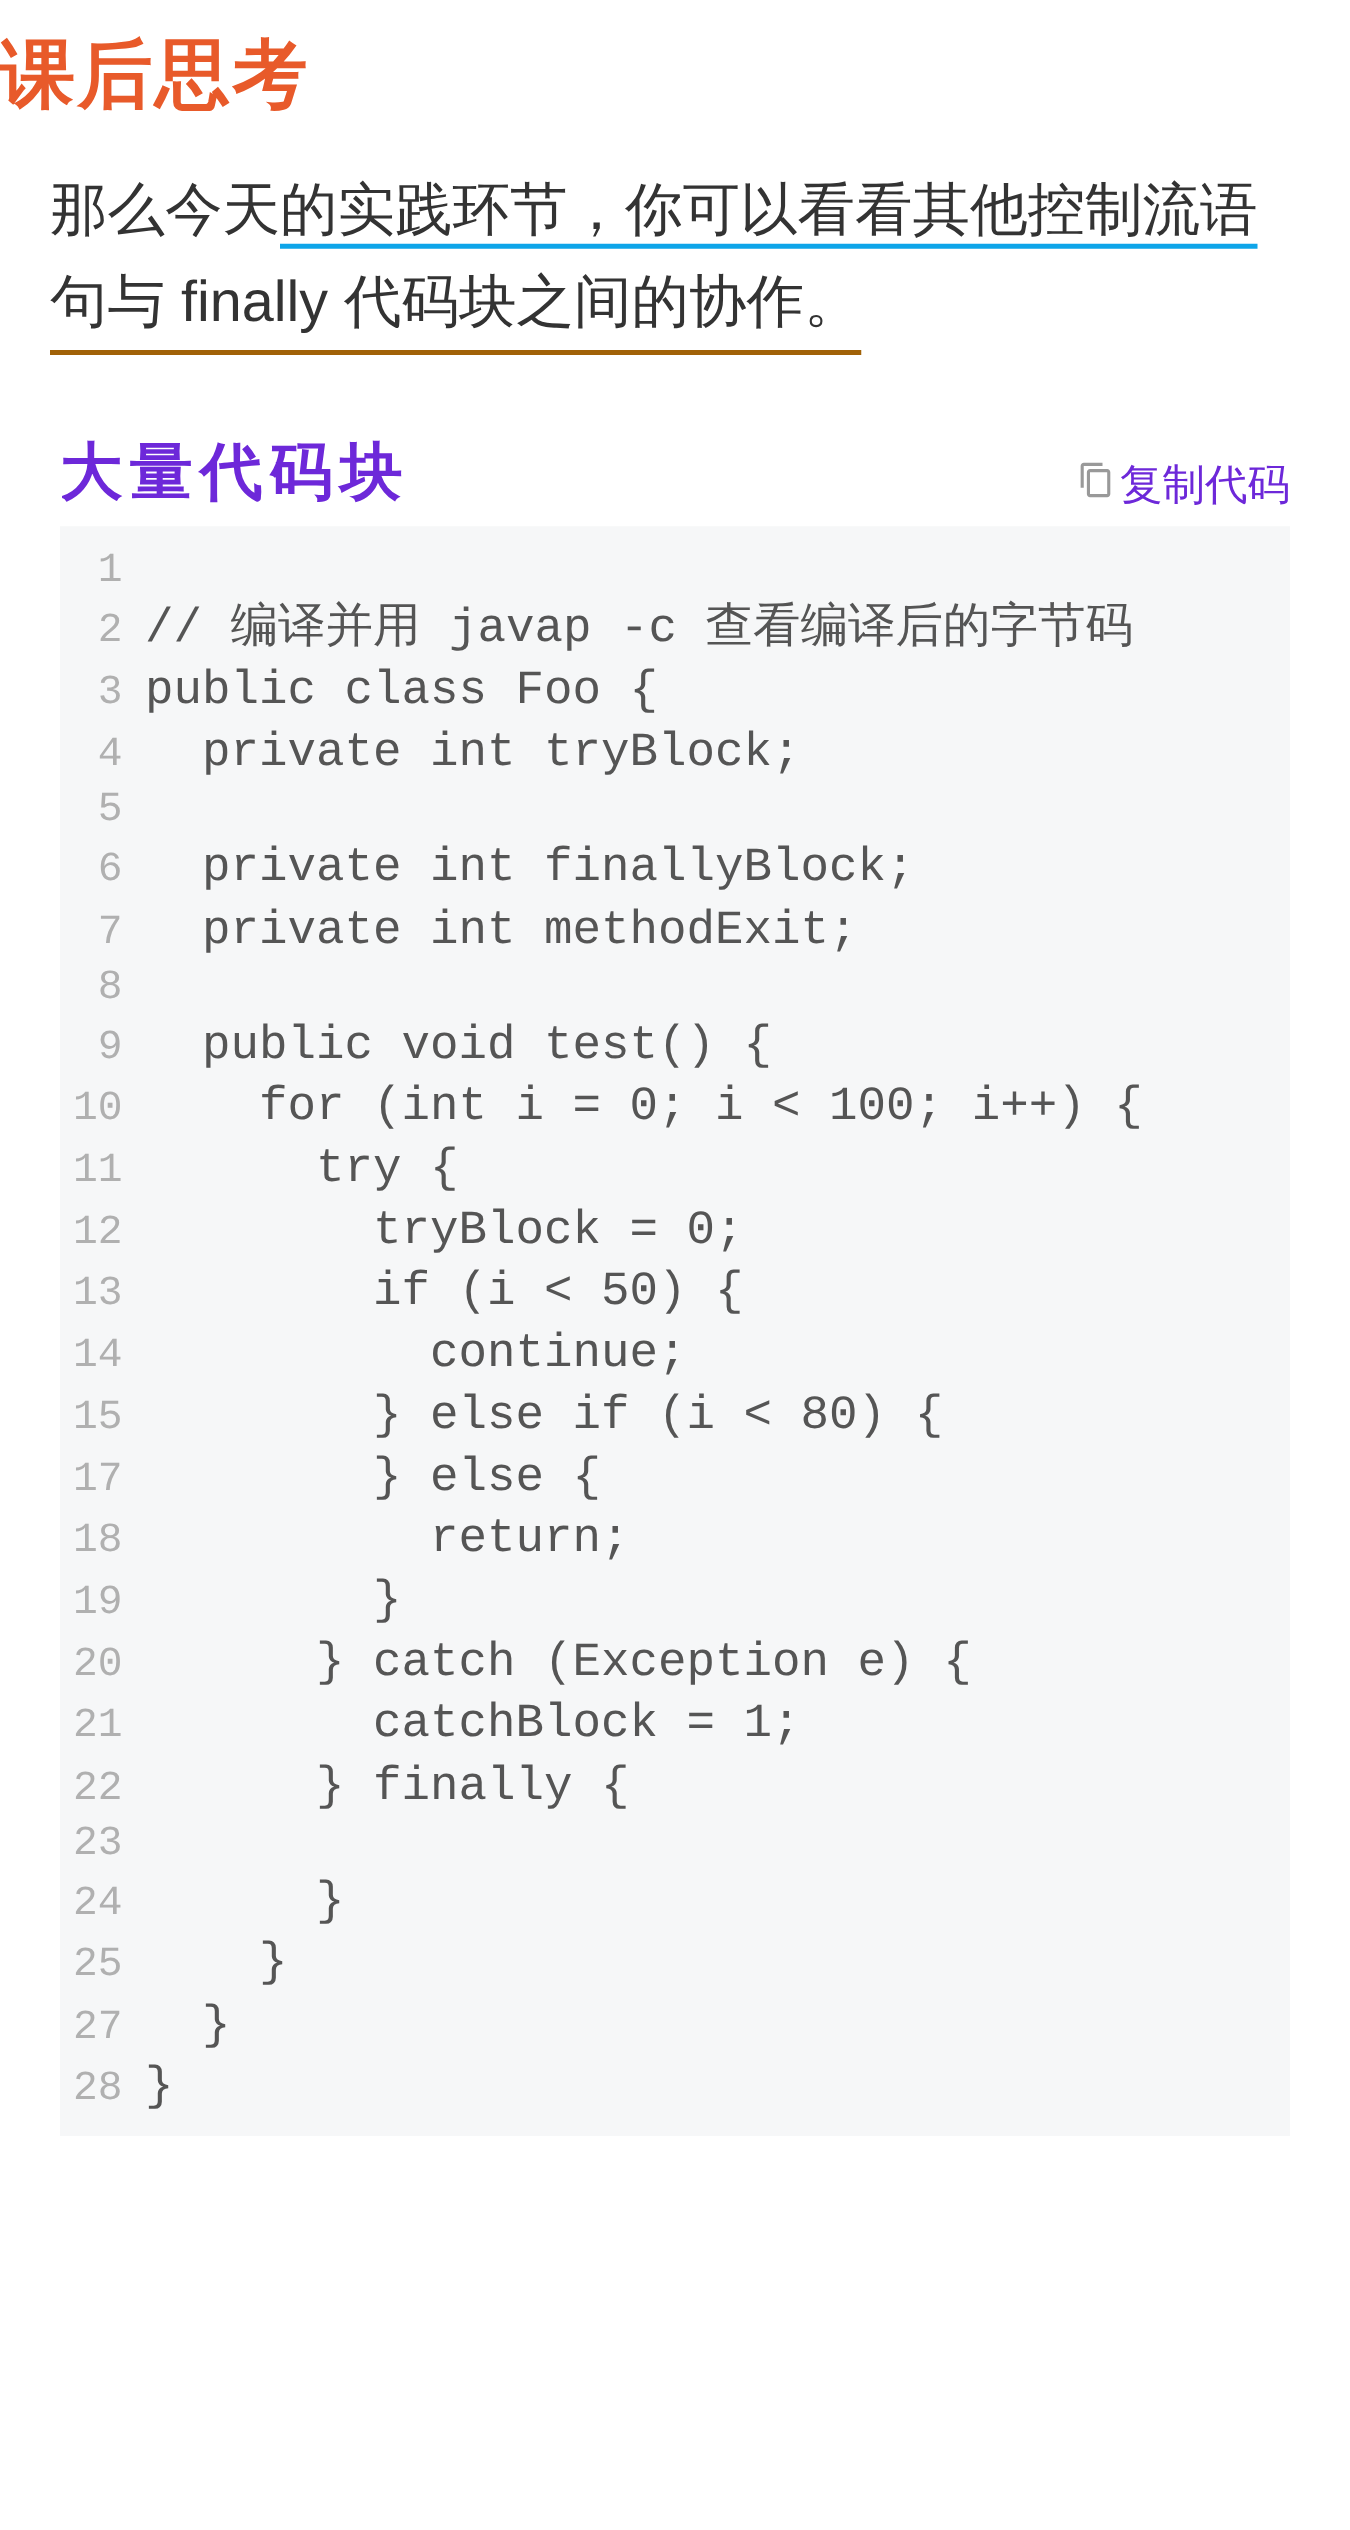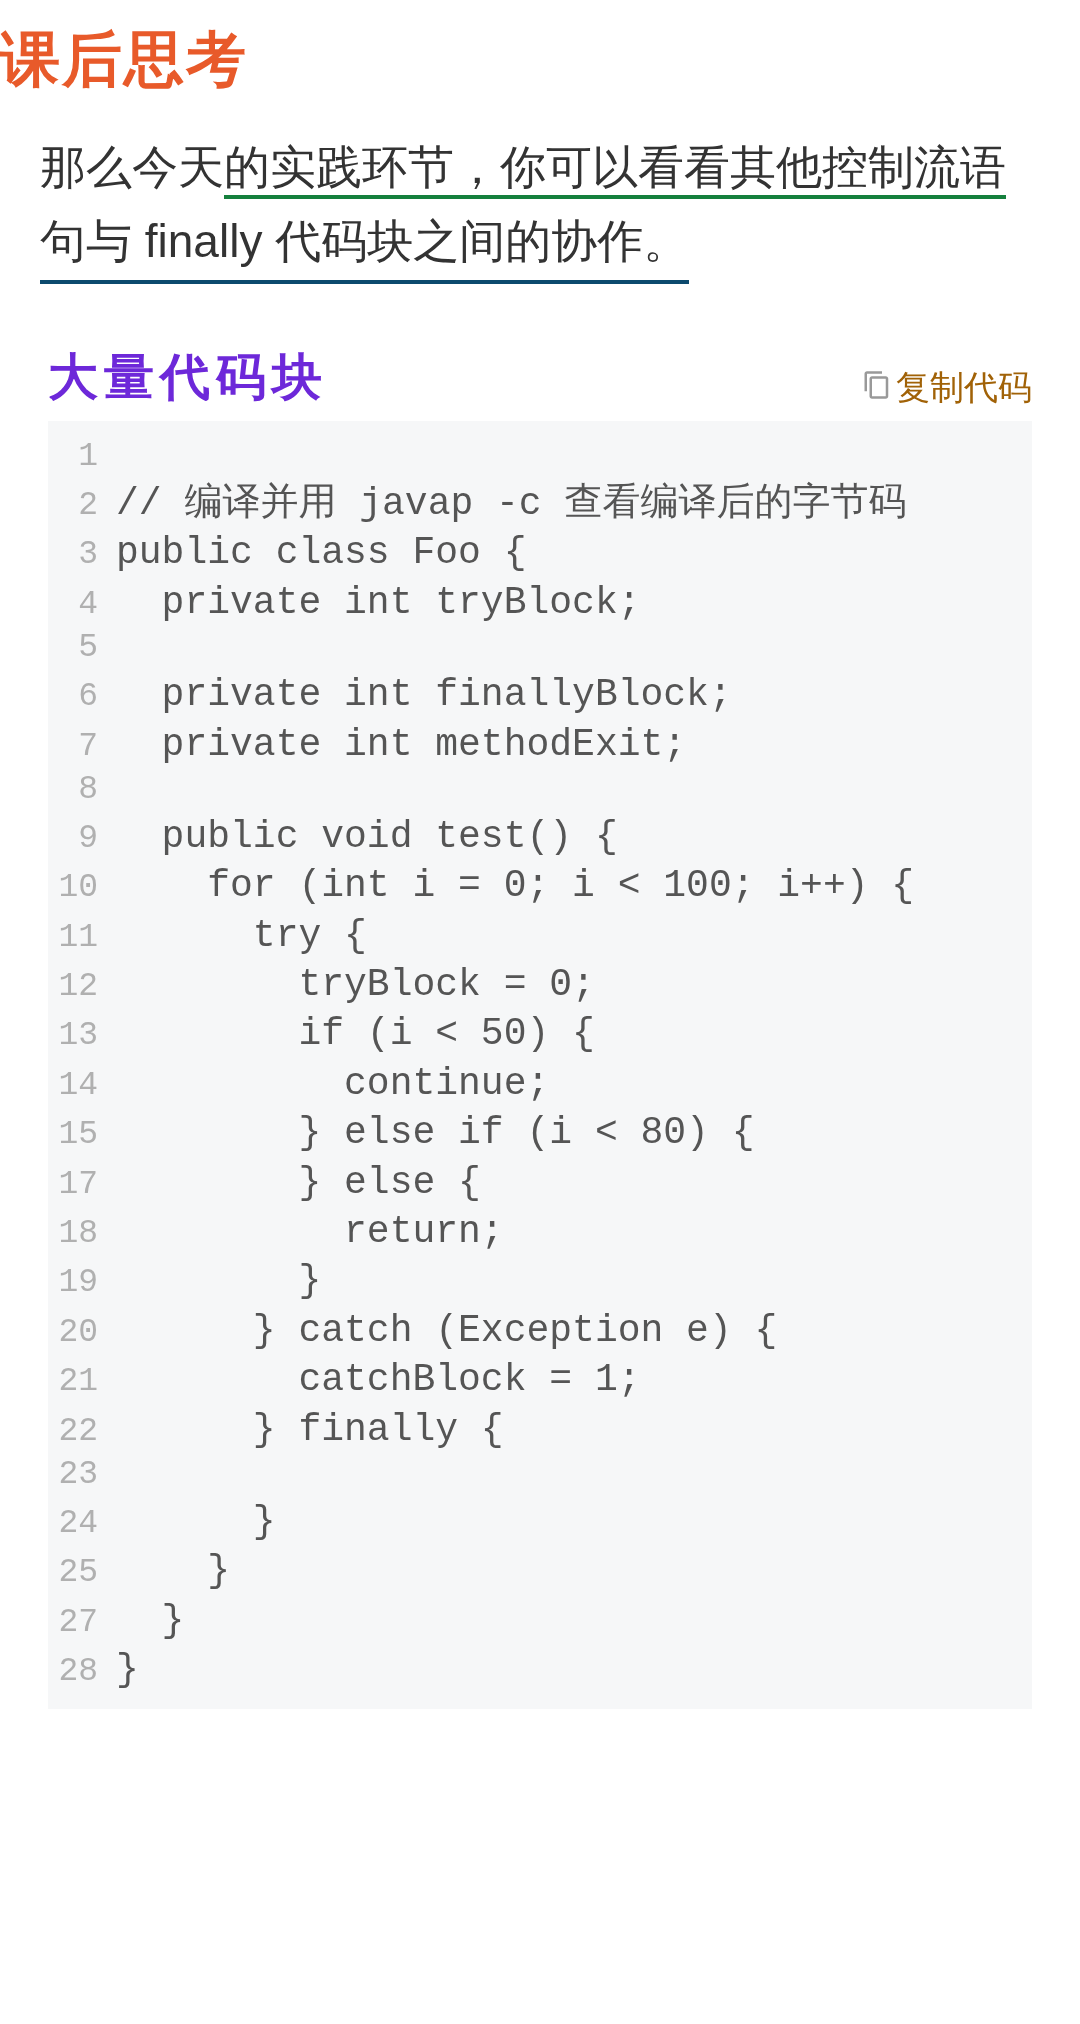"的实践环节，你可以看看其他控制流语" .intro-text .underline-1 { border-bottom: 4px solid #15803d -> 4px solid #0ea5e9 }
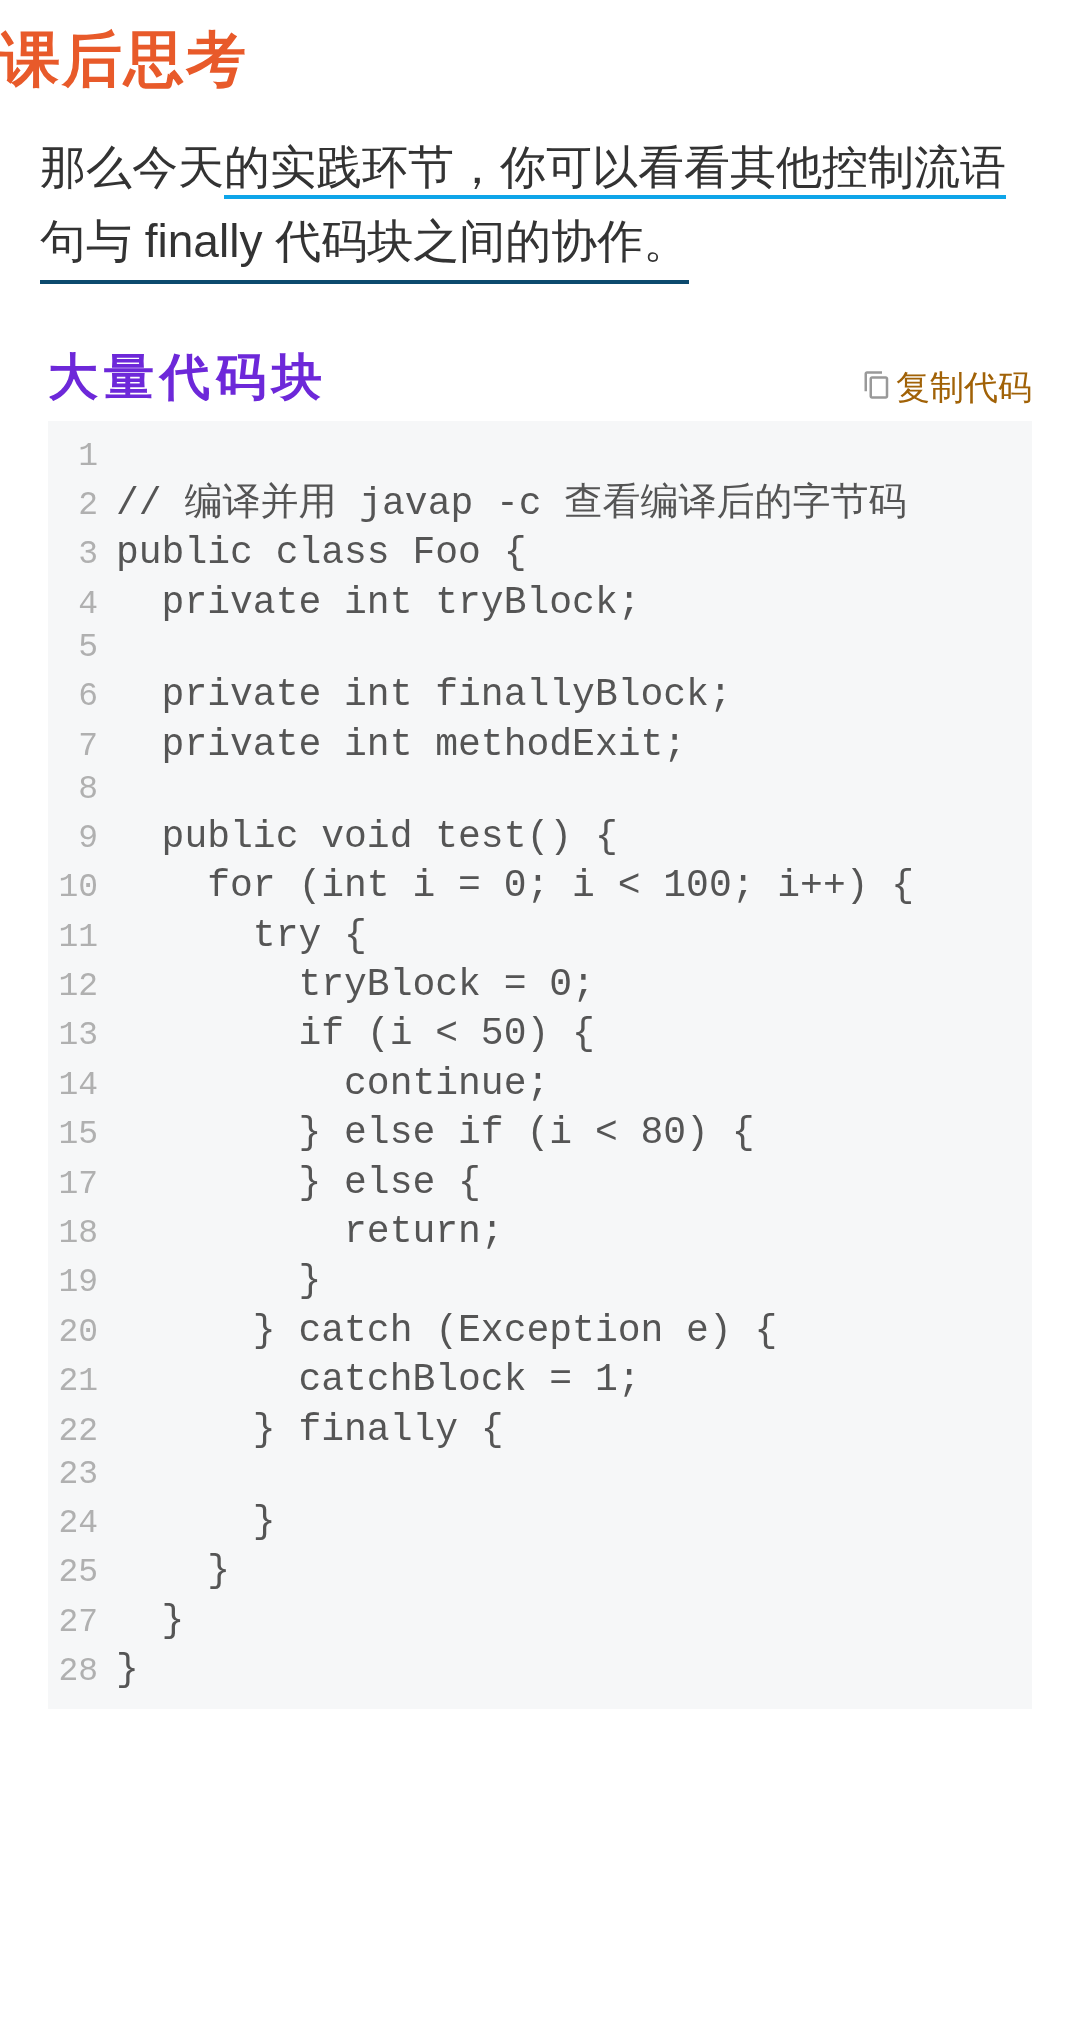"句与 finally 代码块之间的协作。" .intro-text .underline-2 { border-bottom: 4px solid #0c4a6e -> 4px solid #a16207 }
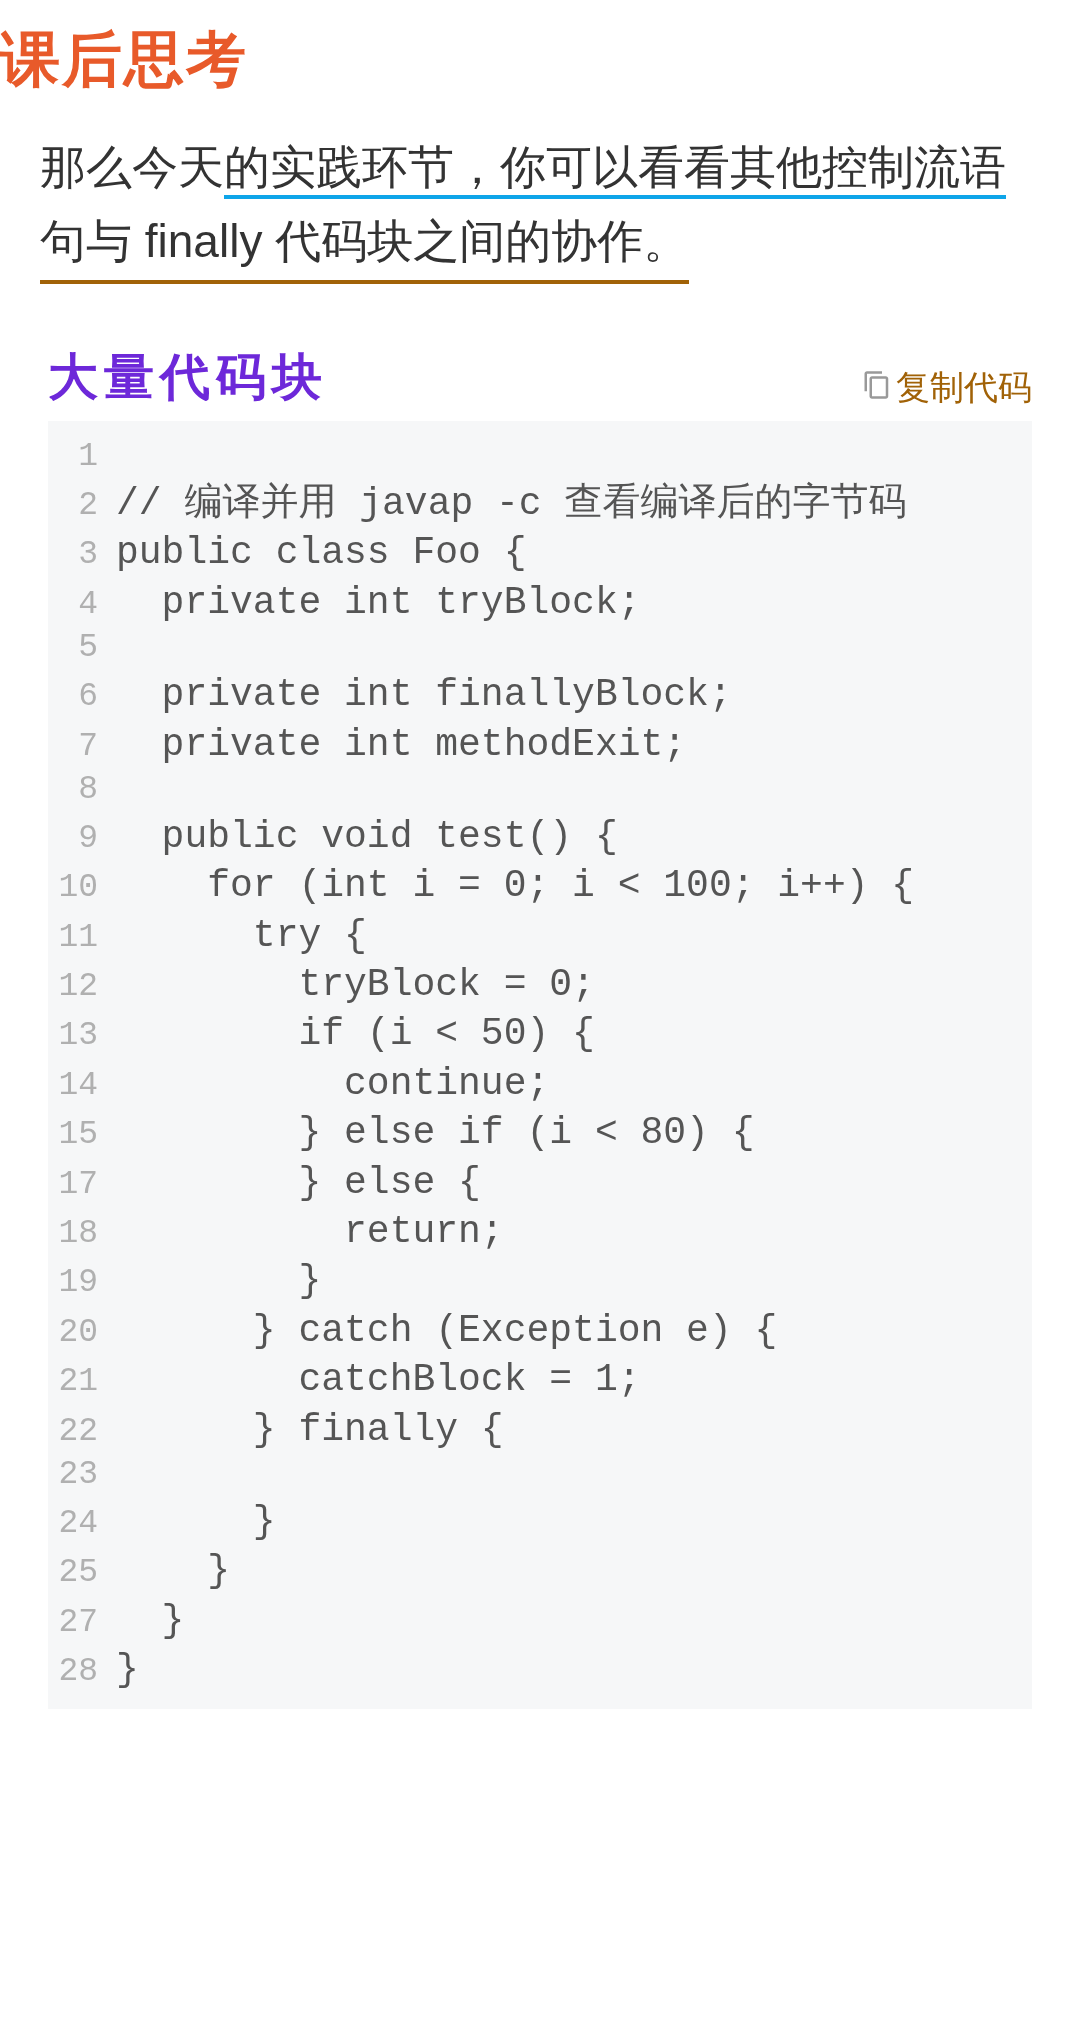"复制代码" .copy-btn { color: #a16207 -> #6d28d9 }
